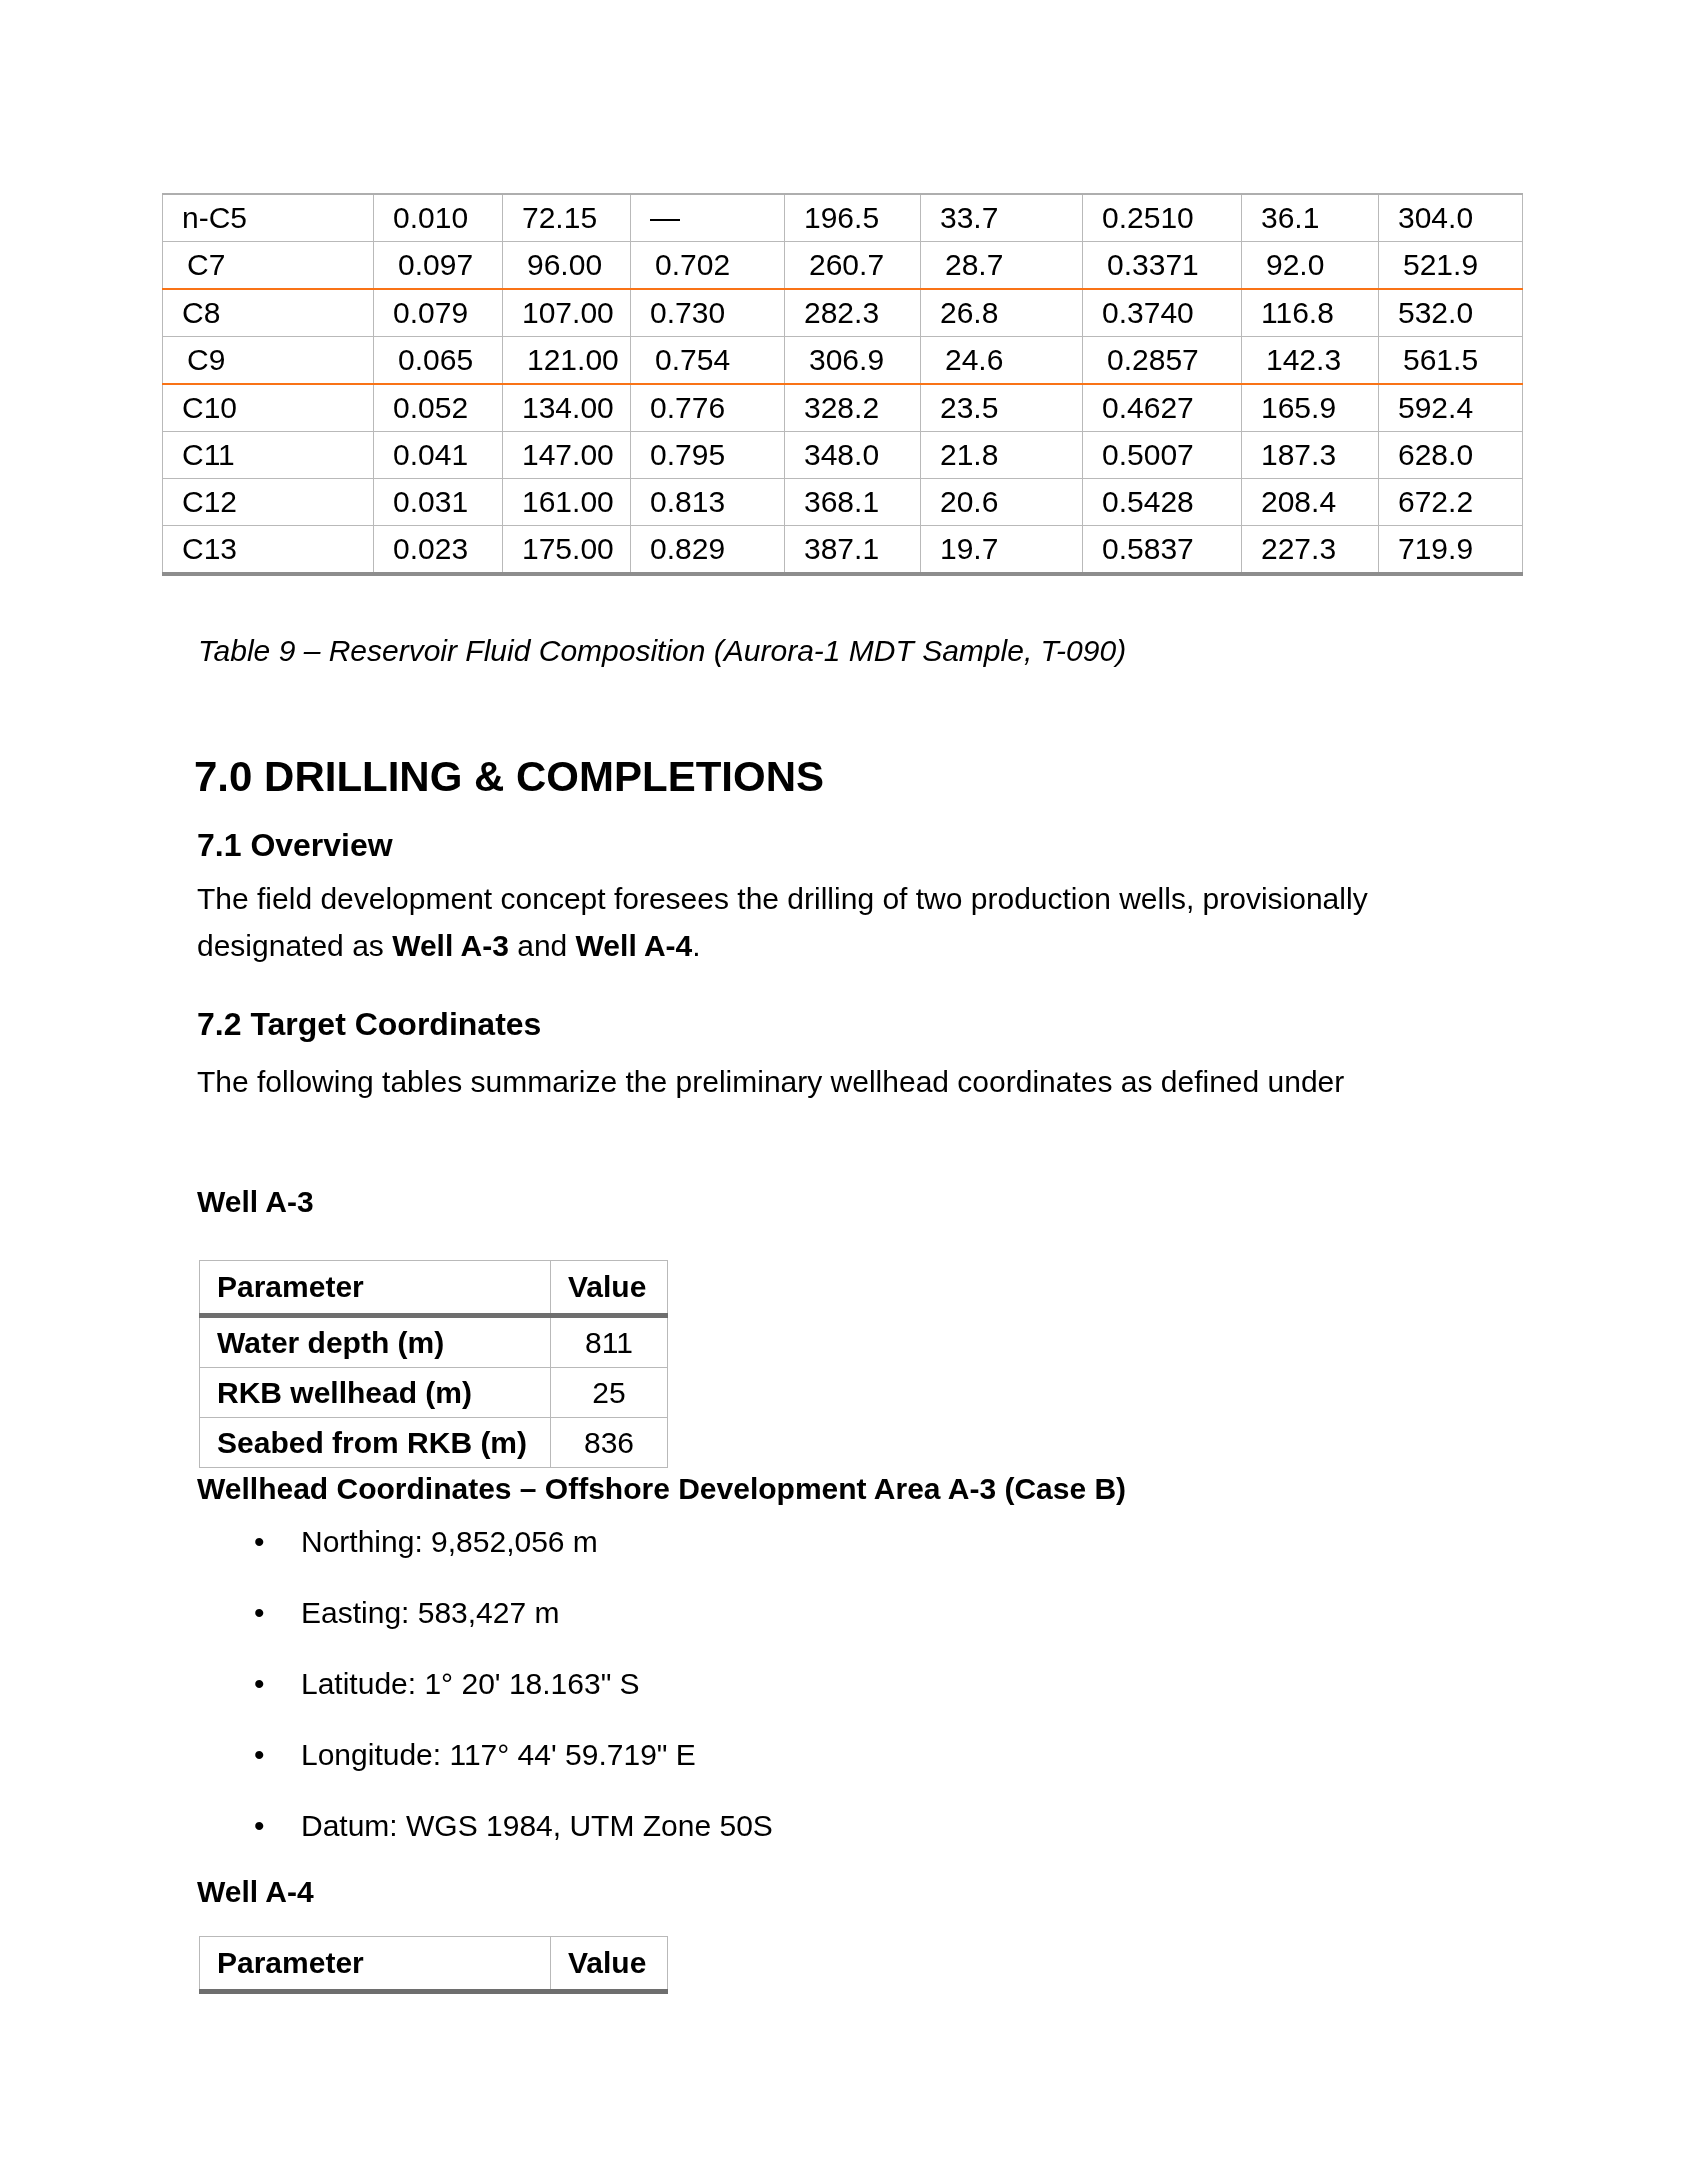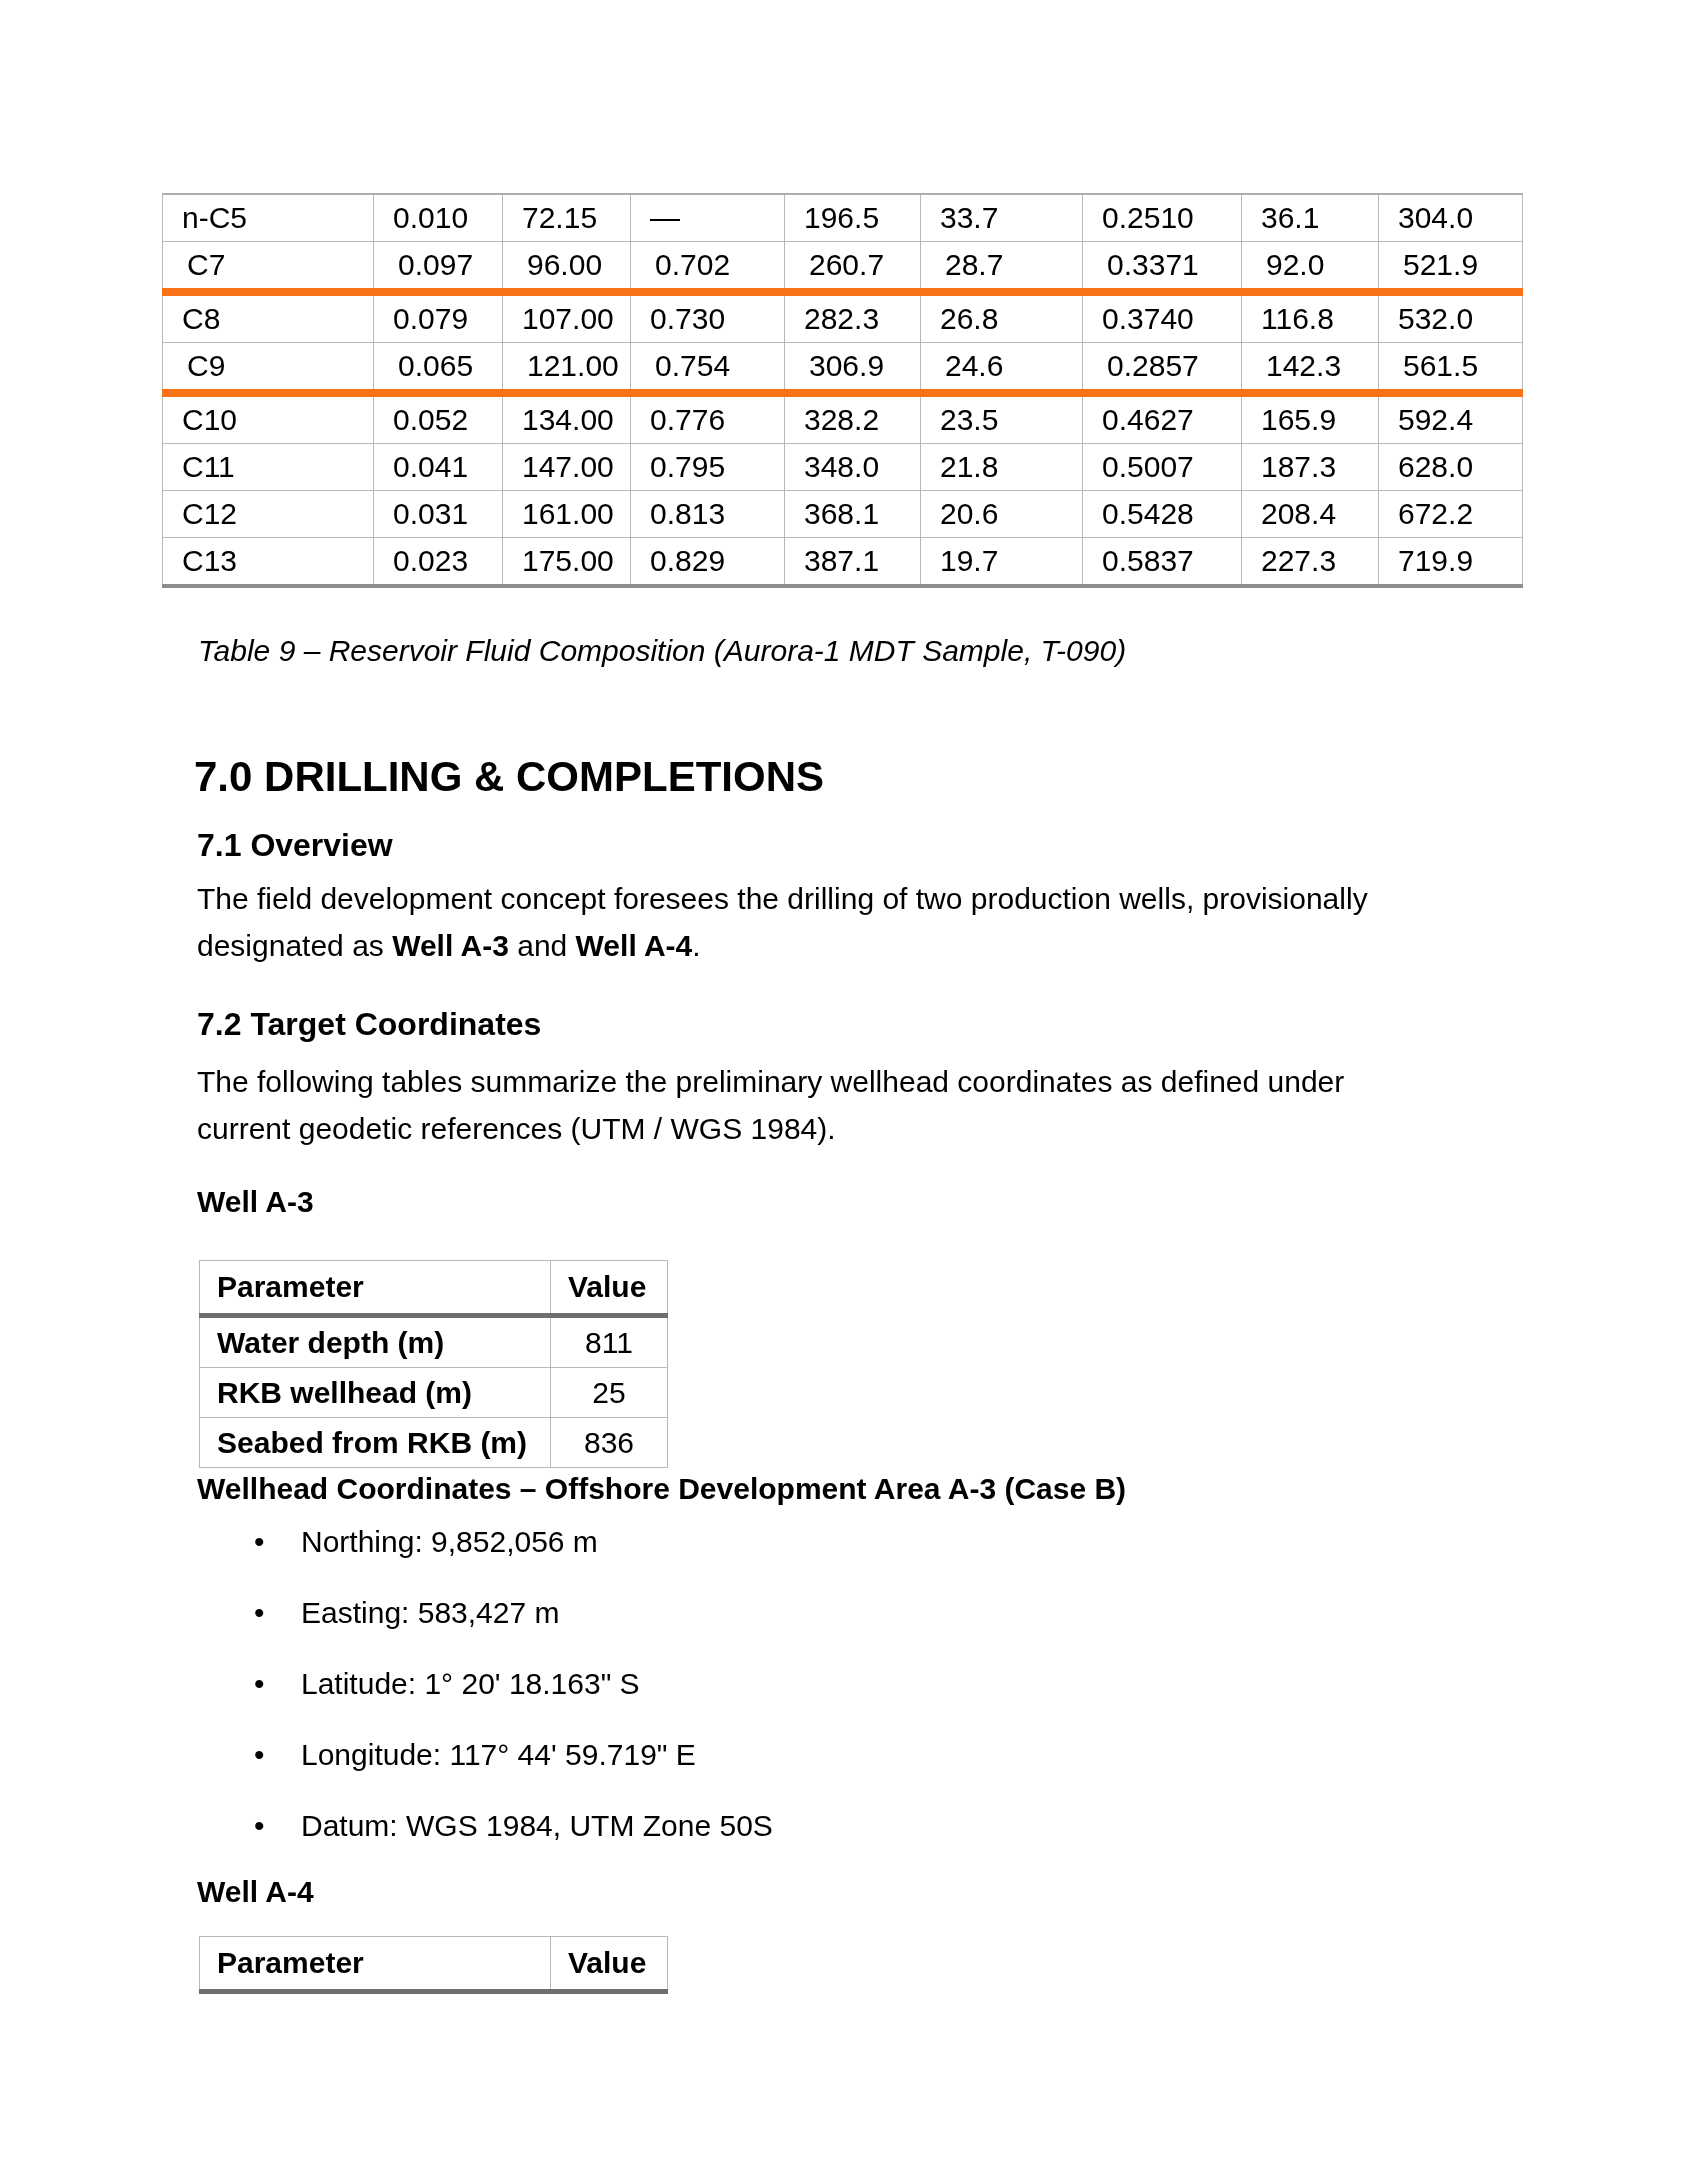"C7" table.fluid tr.heavy td { border-bottom: 8px solid #f97316 -> 2px solid #f97316 }
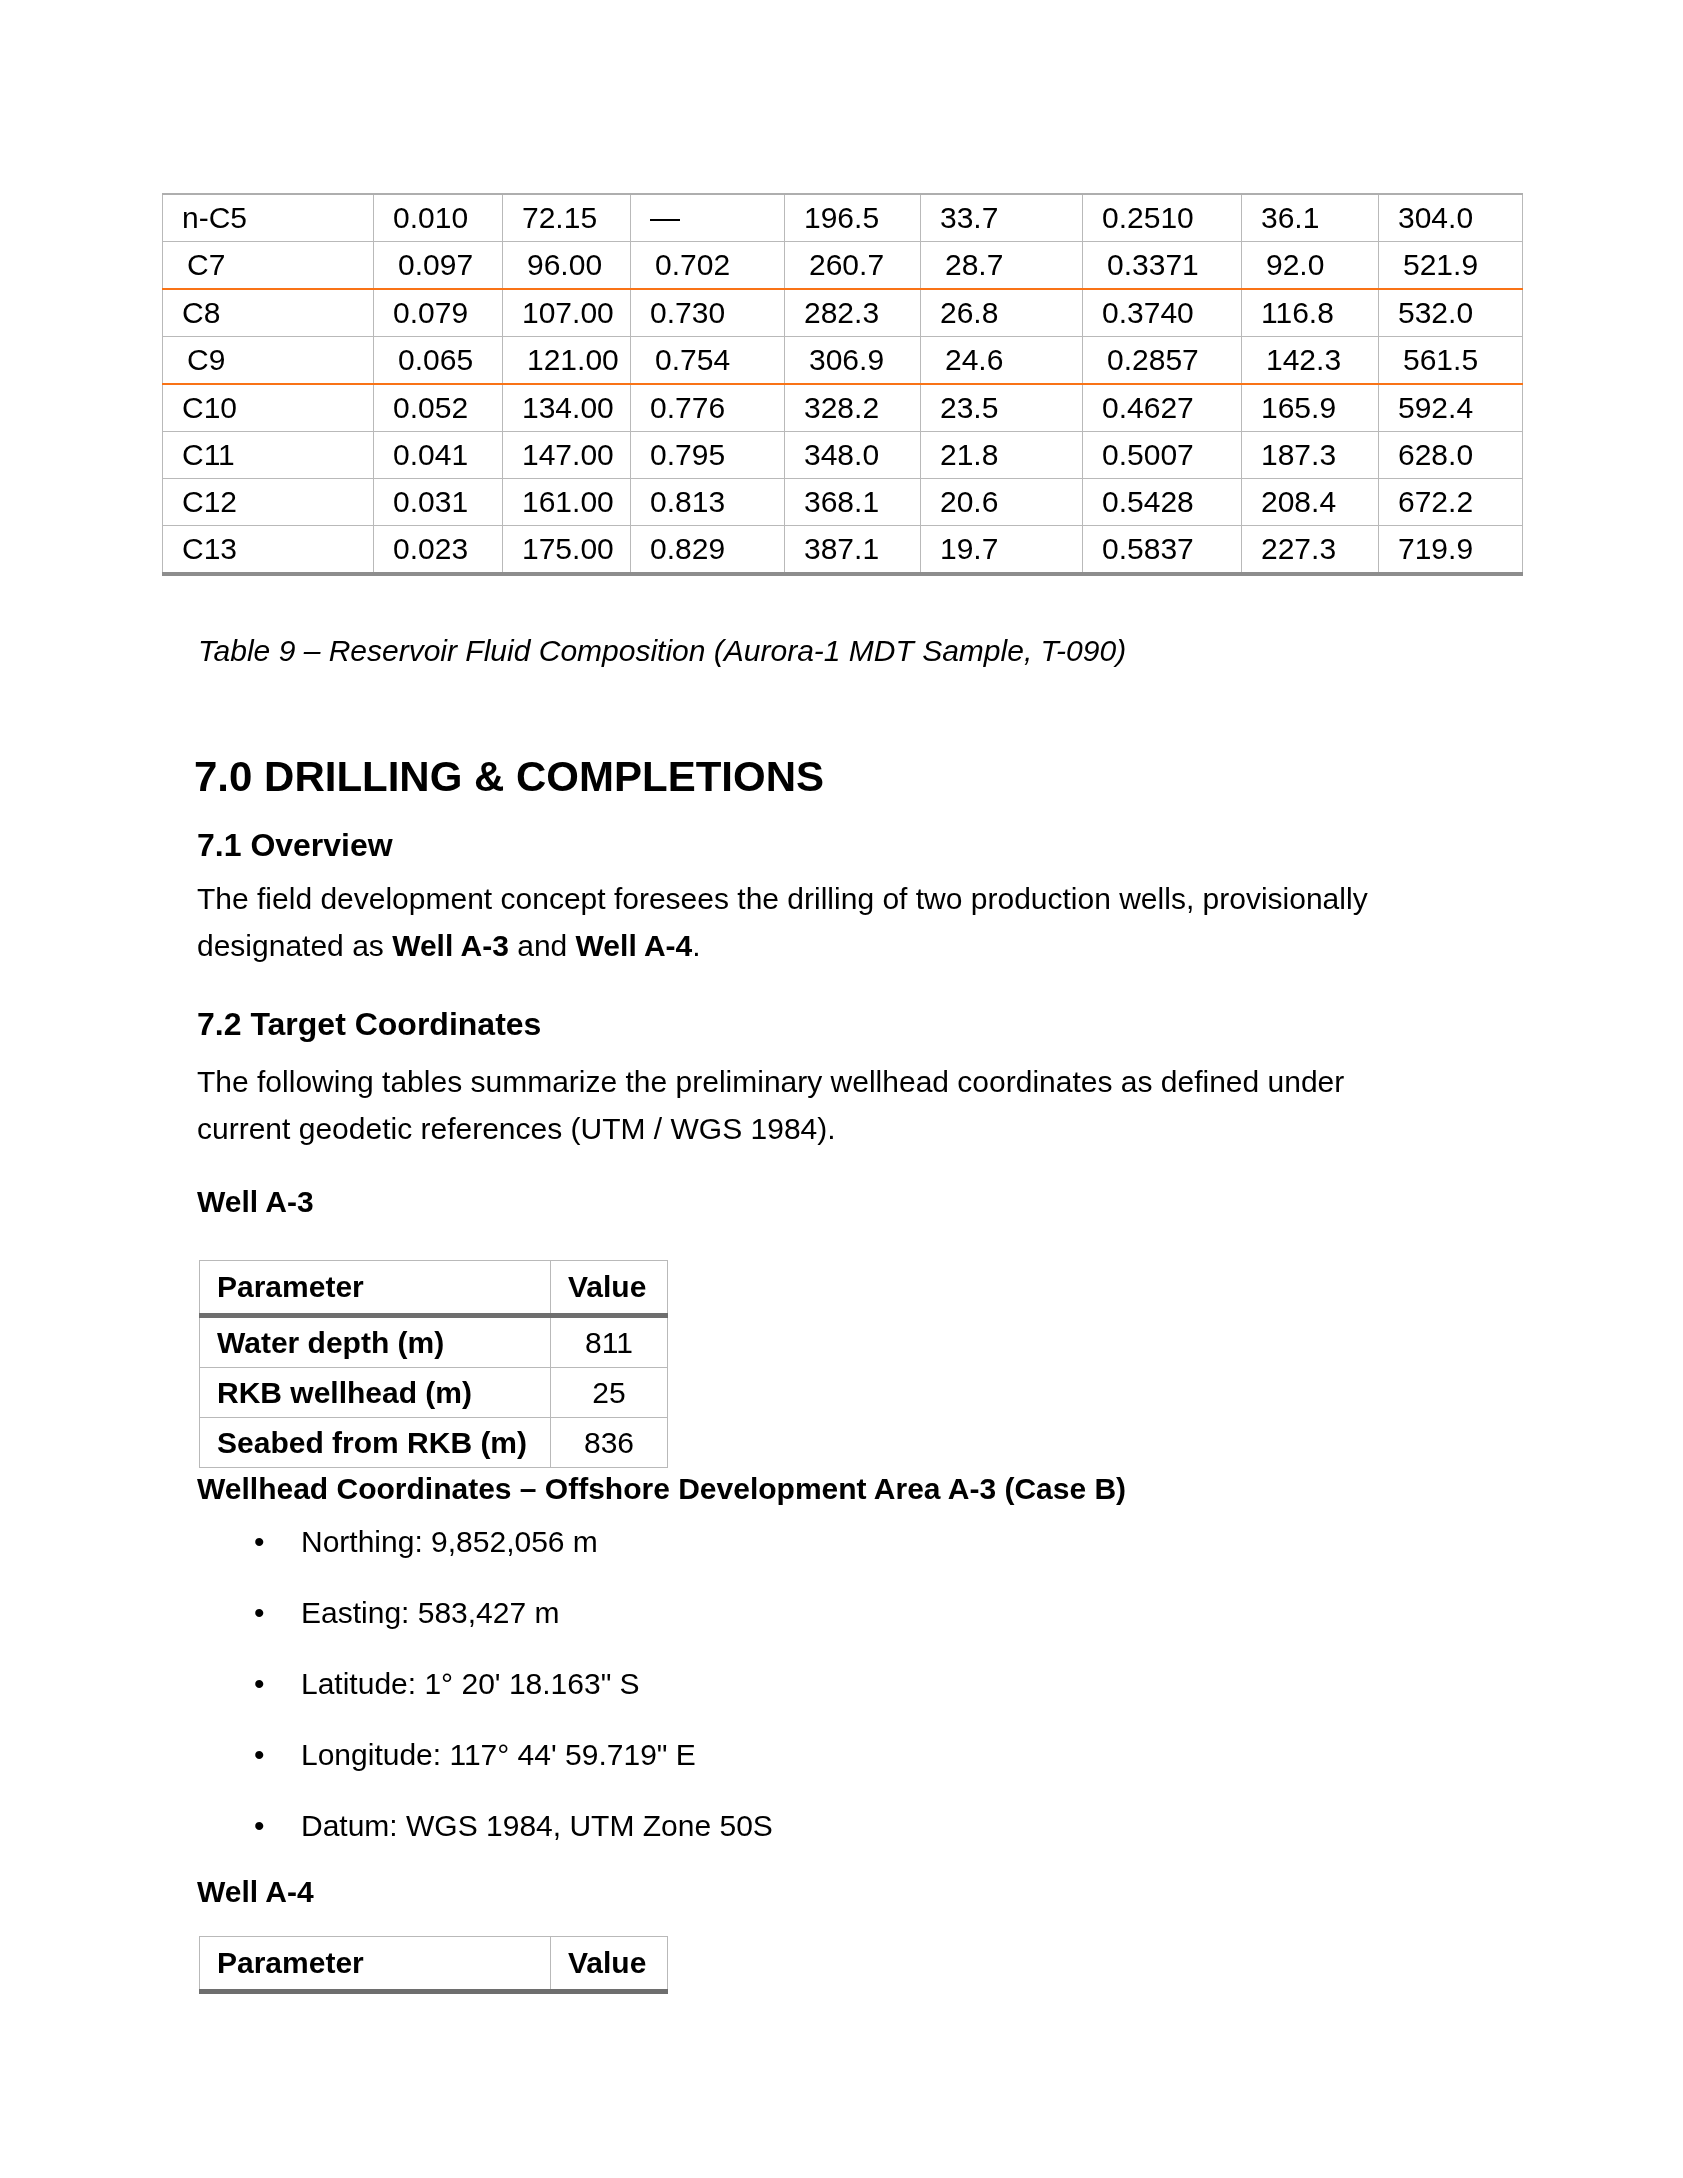"current geodetic references (UTM /" div { html: <div>current geodetic references (UTM / WGS 1984).</div> -> none }
